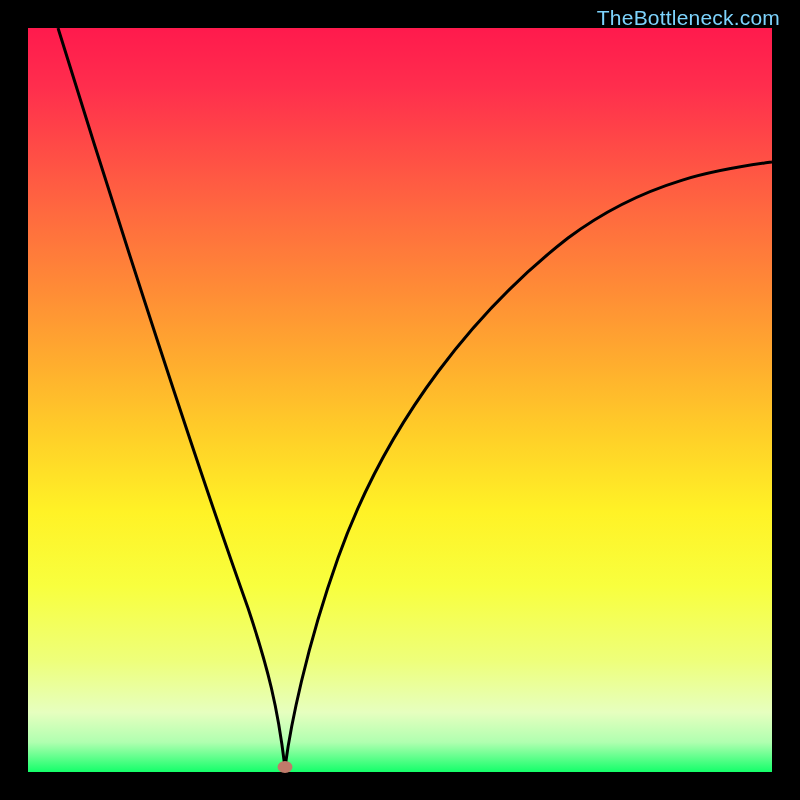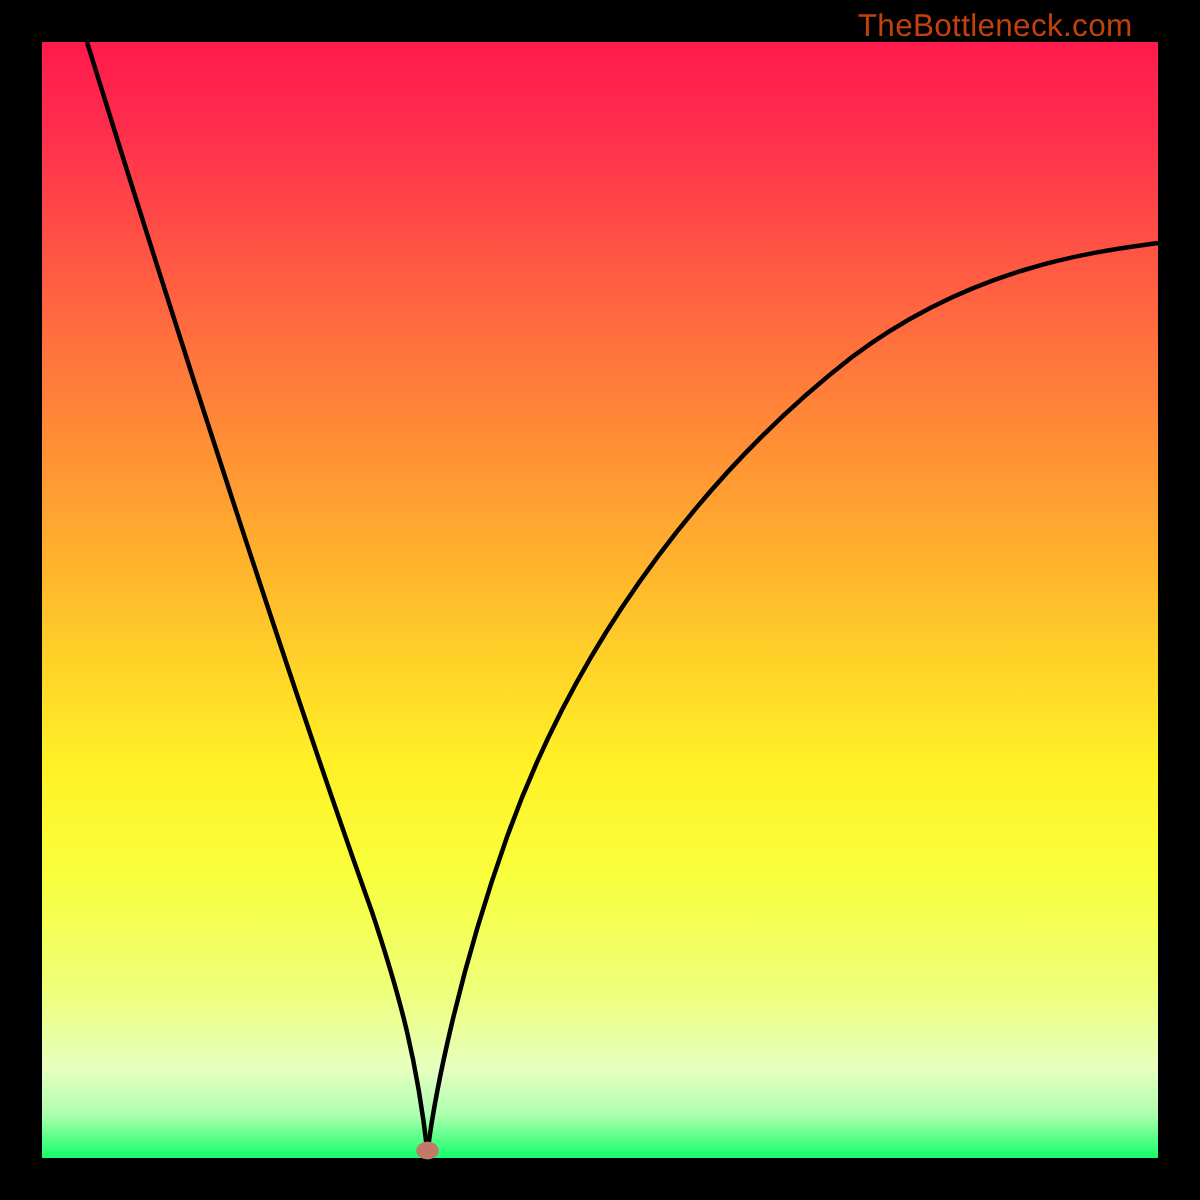"TheBottleneck.com" .watermark { color: #c2410c -> #7dd3fc; right: 45px -> 20px }
